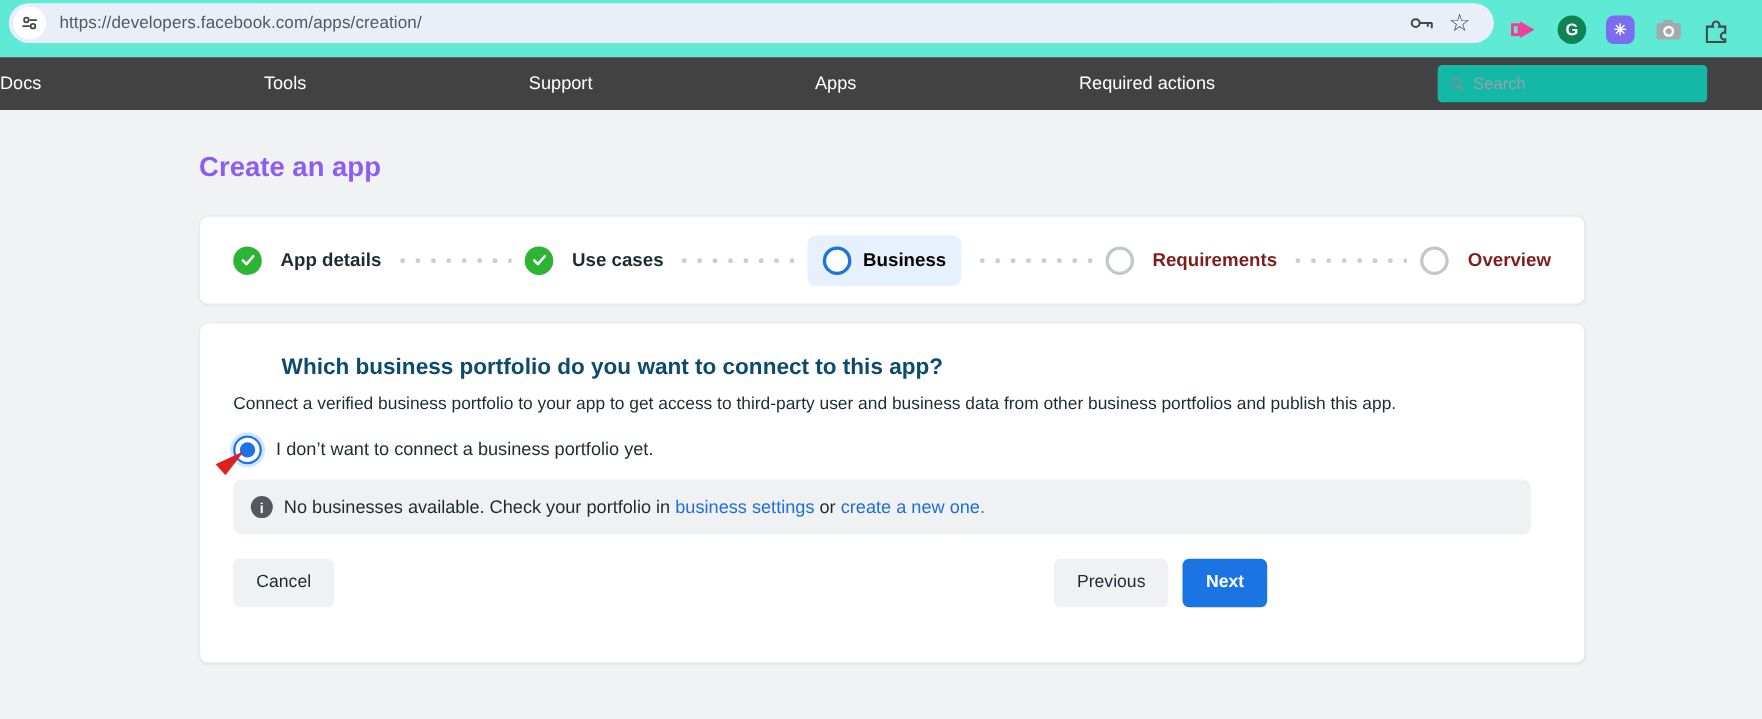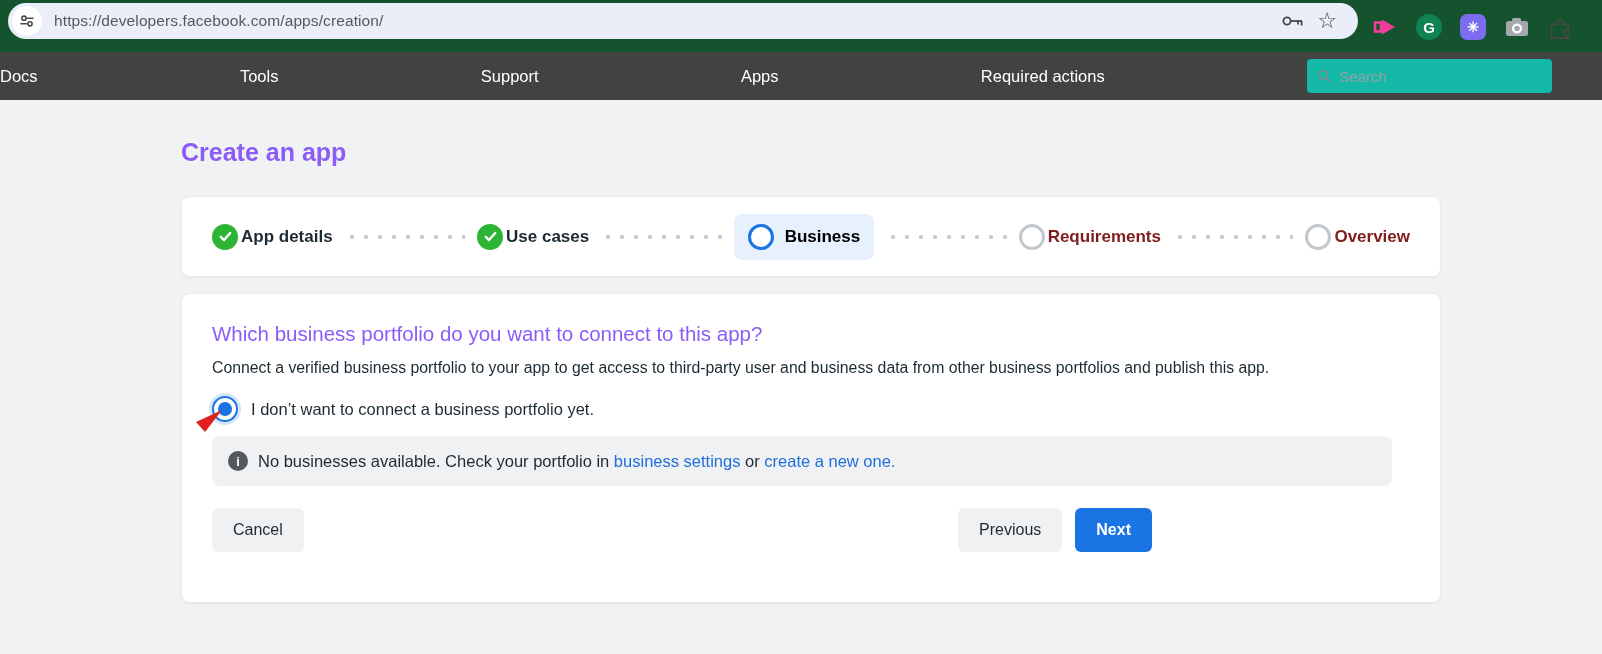"https://developers.facebook.com/apps/cre" .browser-bar { background: #14532d -> #5eead4 }
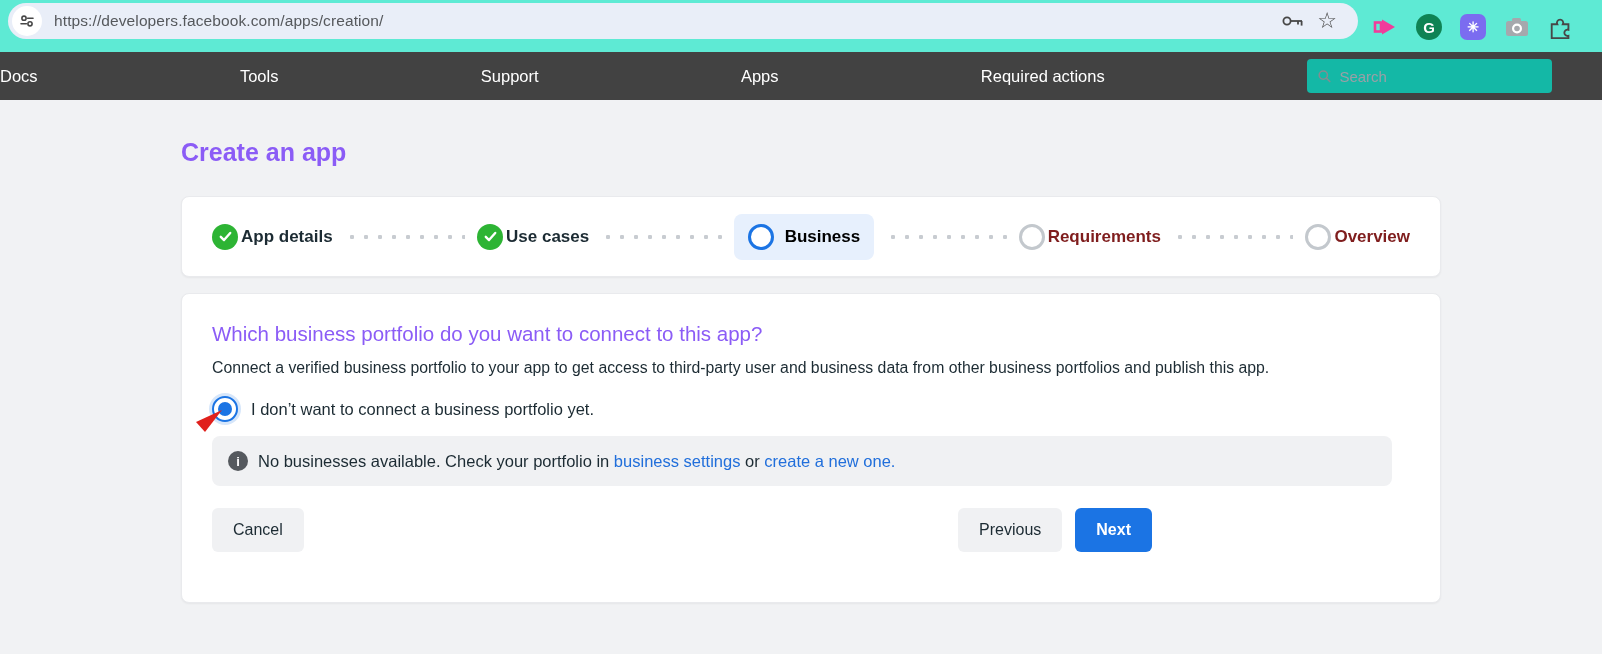"App details" .step { gap: 3px -> 17px }
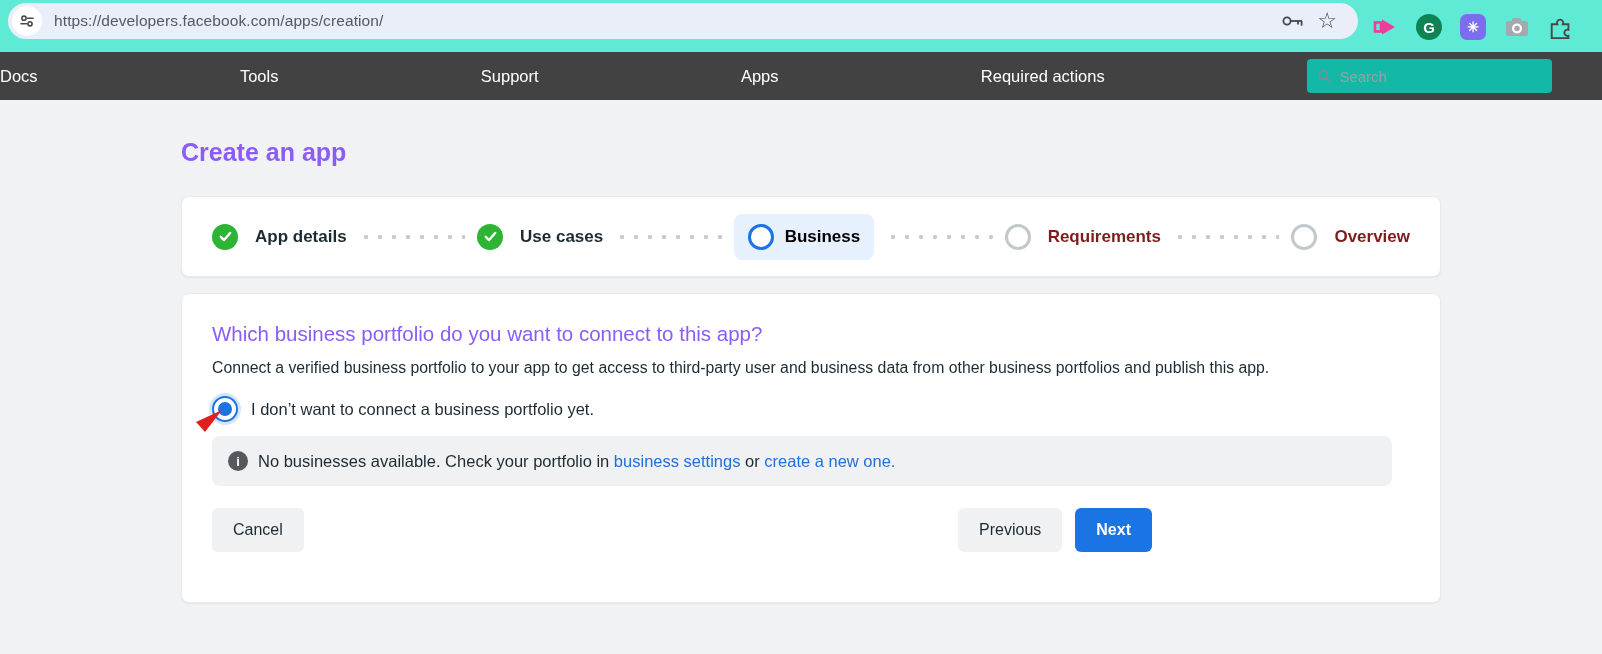"Which business portfolio do you" .card-heading { color: #8b5cf6 -> #0c4a6e; font-weight: 400 -> 700; margin-left: none -> 44px }
